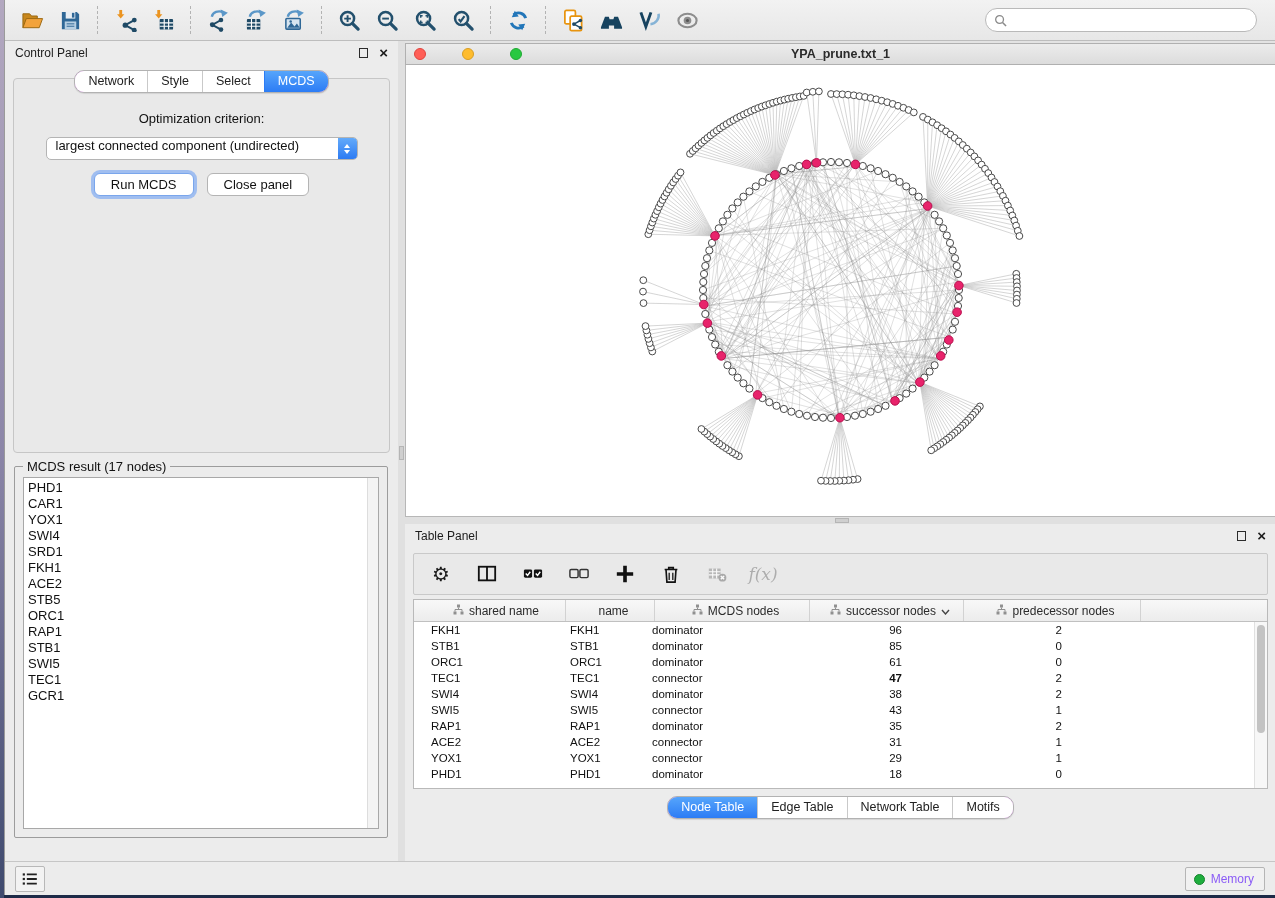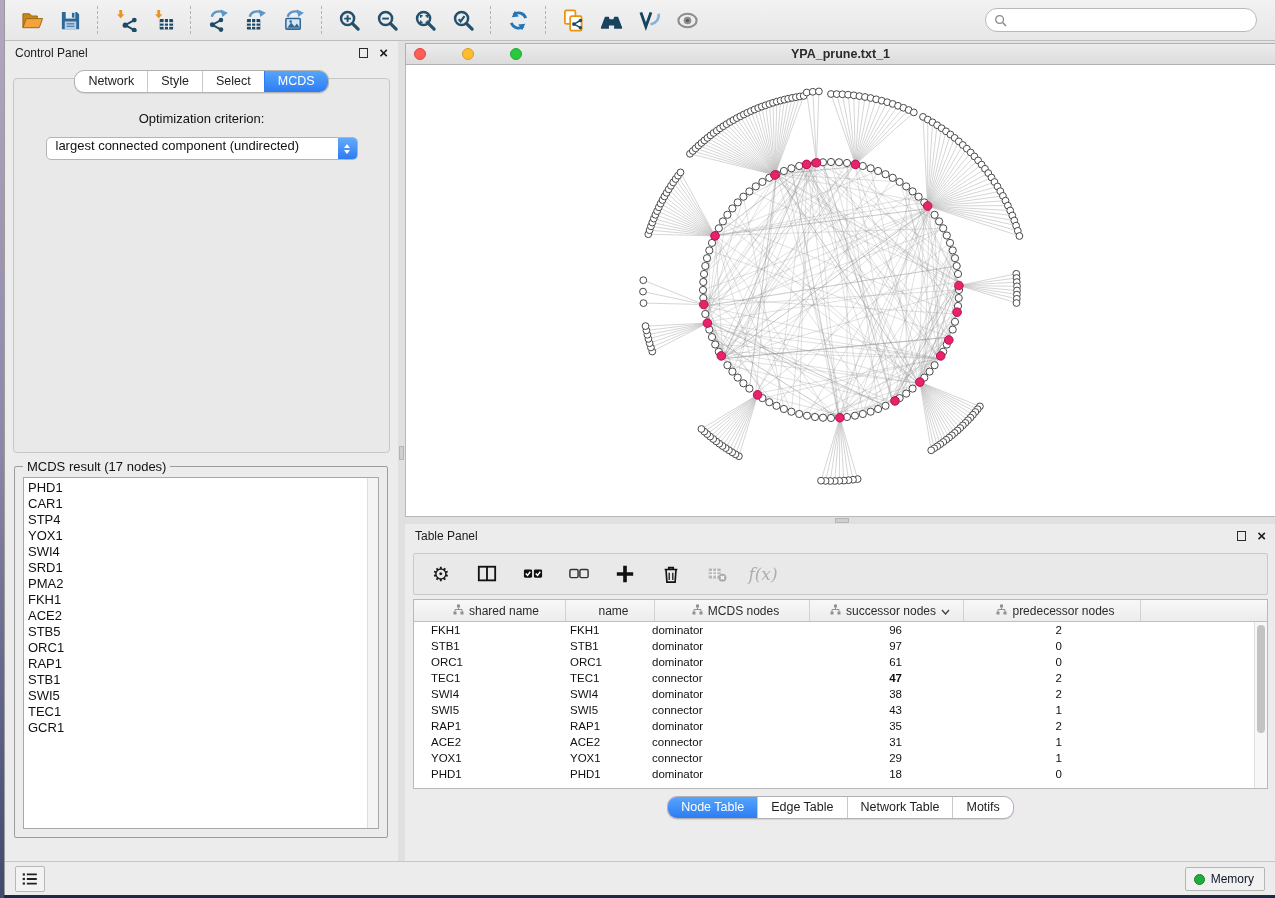"Run MCDS" div.btn-row { html: none -> <div> <button>Run MCDS</button> <button>Close panel</button> </div> }
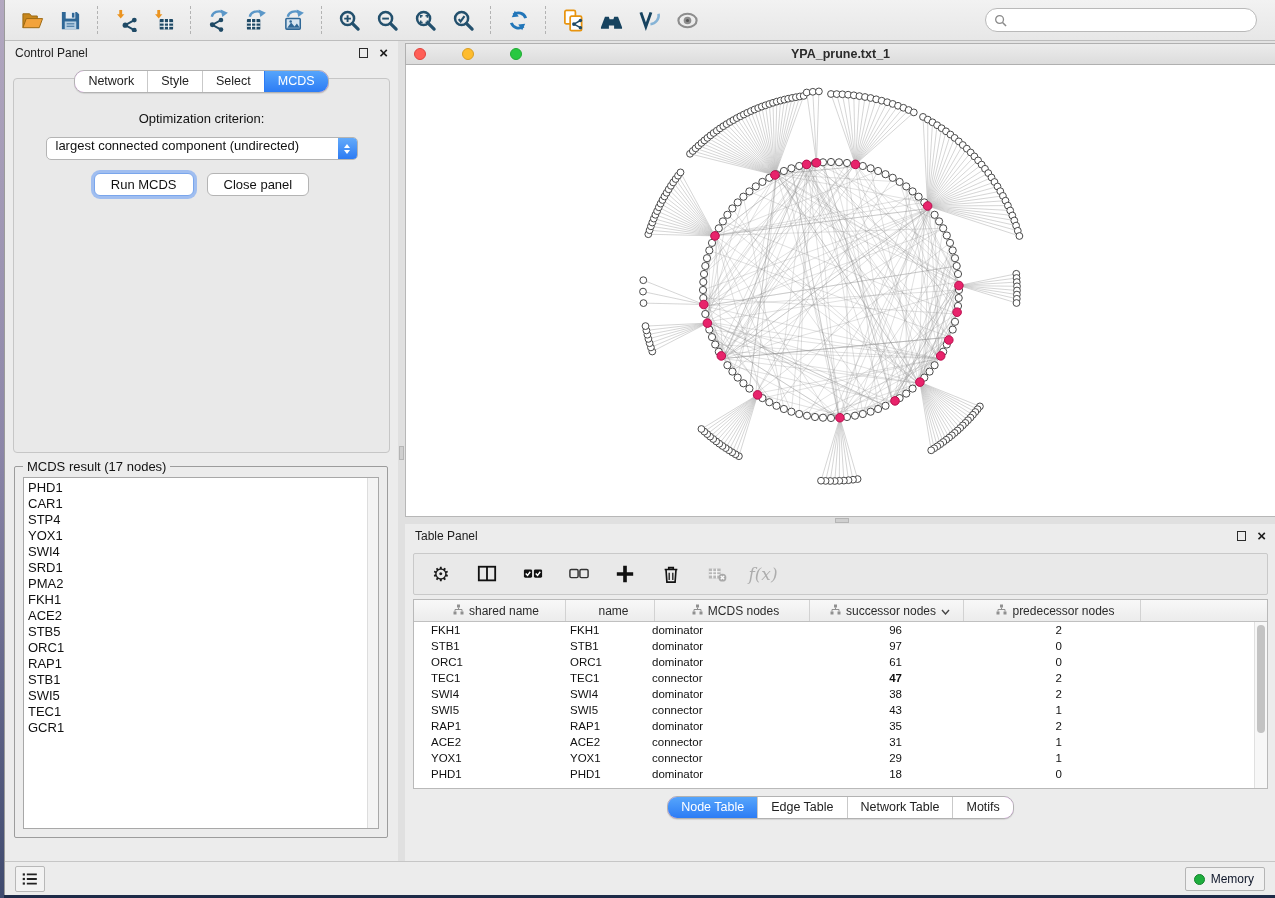"STP4" div.mcds-item { html: <div>STP4</div> -> none }
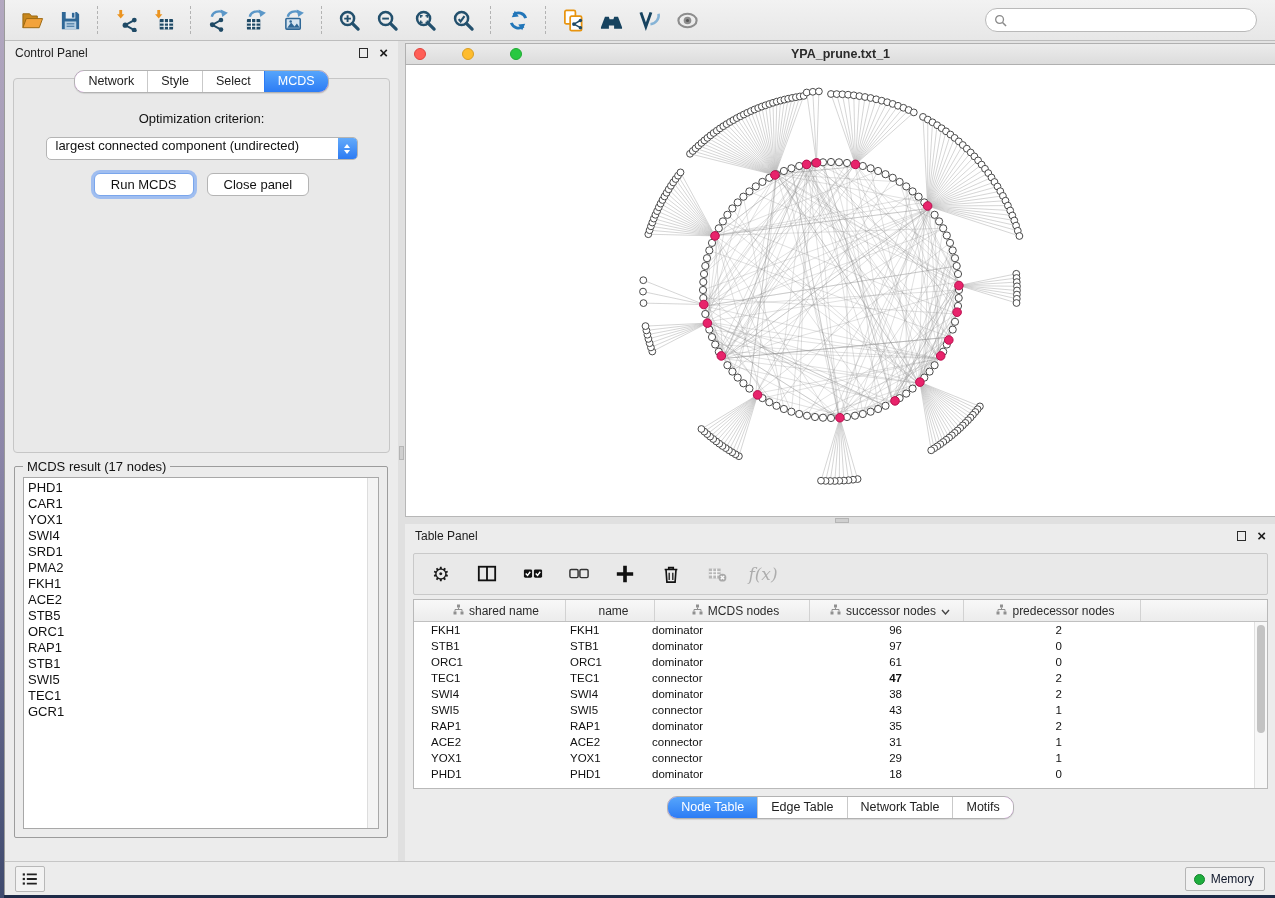"PMA2" div.mcds-item { html: <div>PMA2</div> -> none }
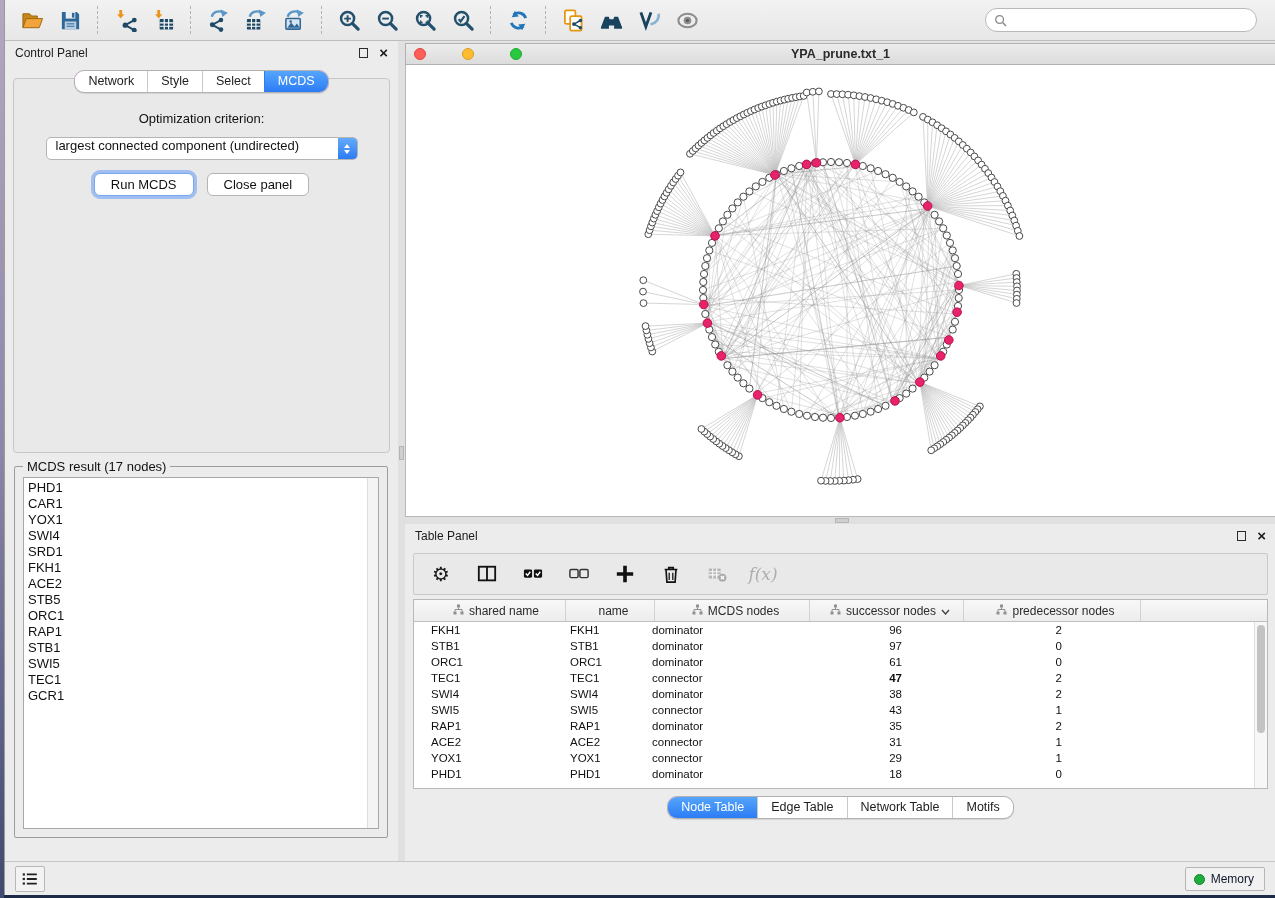"97" div.td { text: 97 -> 85 }
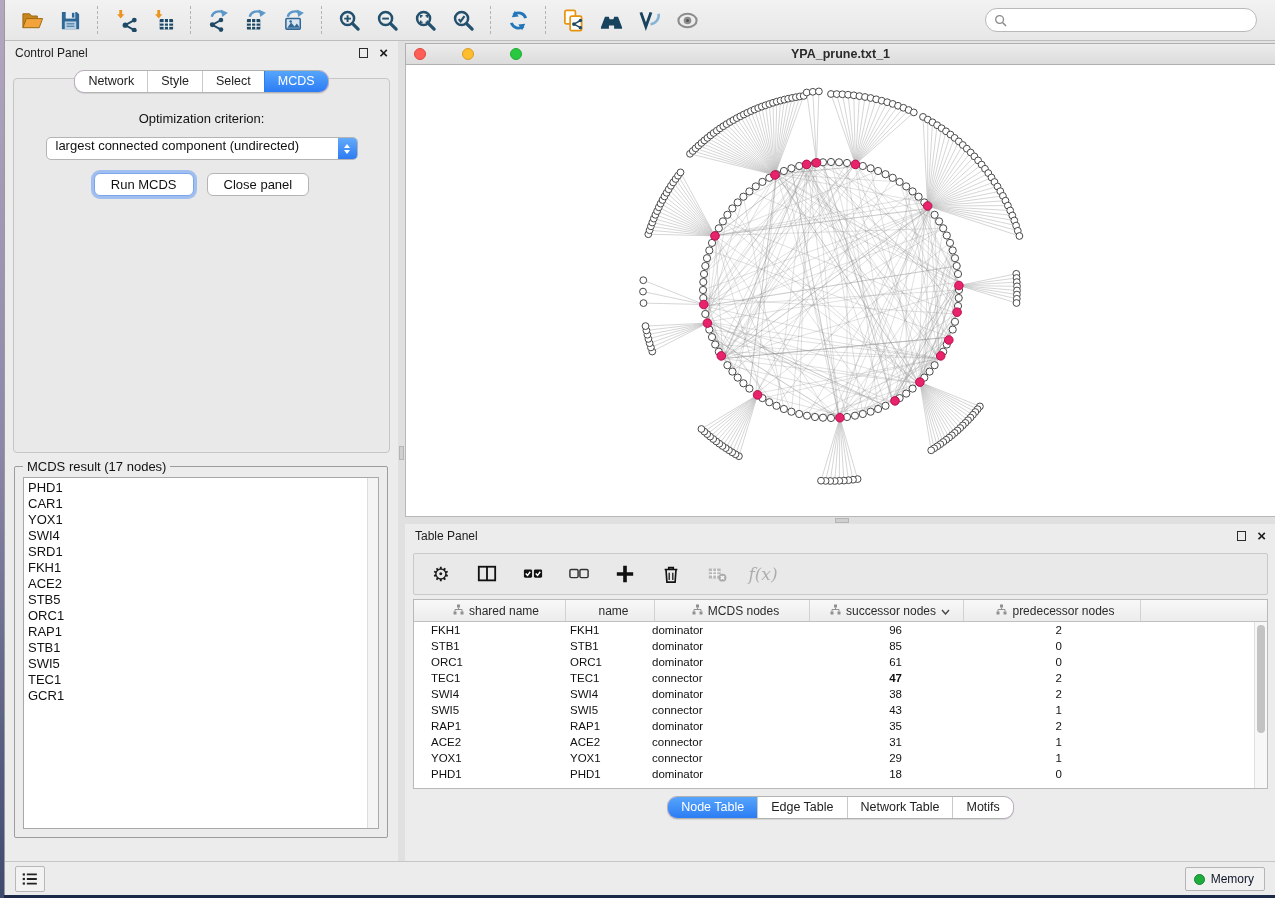"Memory" .memory-btn { color: #0f172a -> #8b5cf6 }
